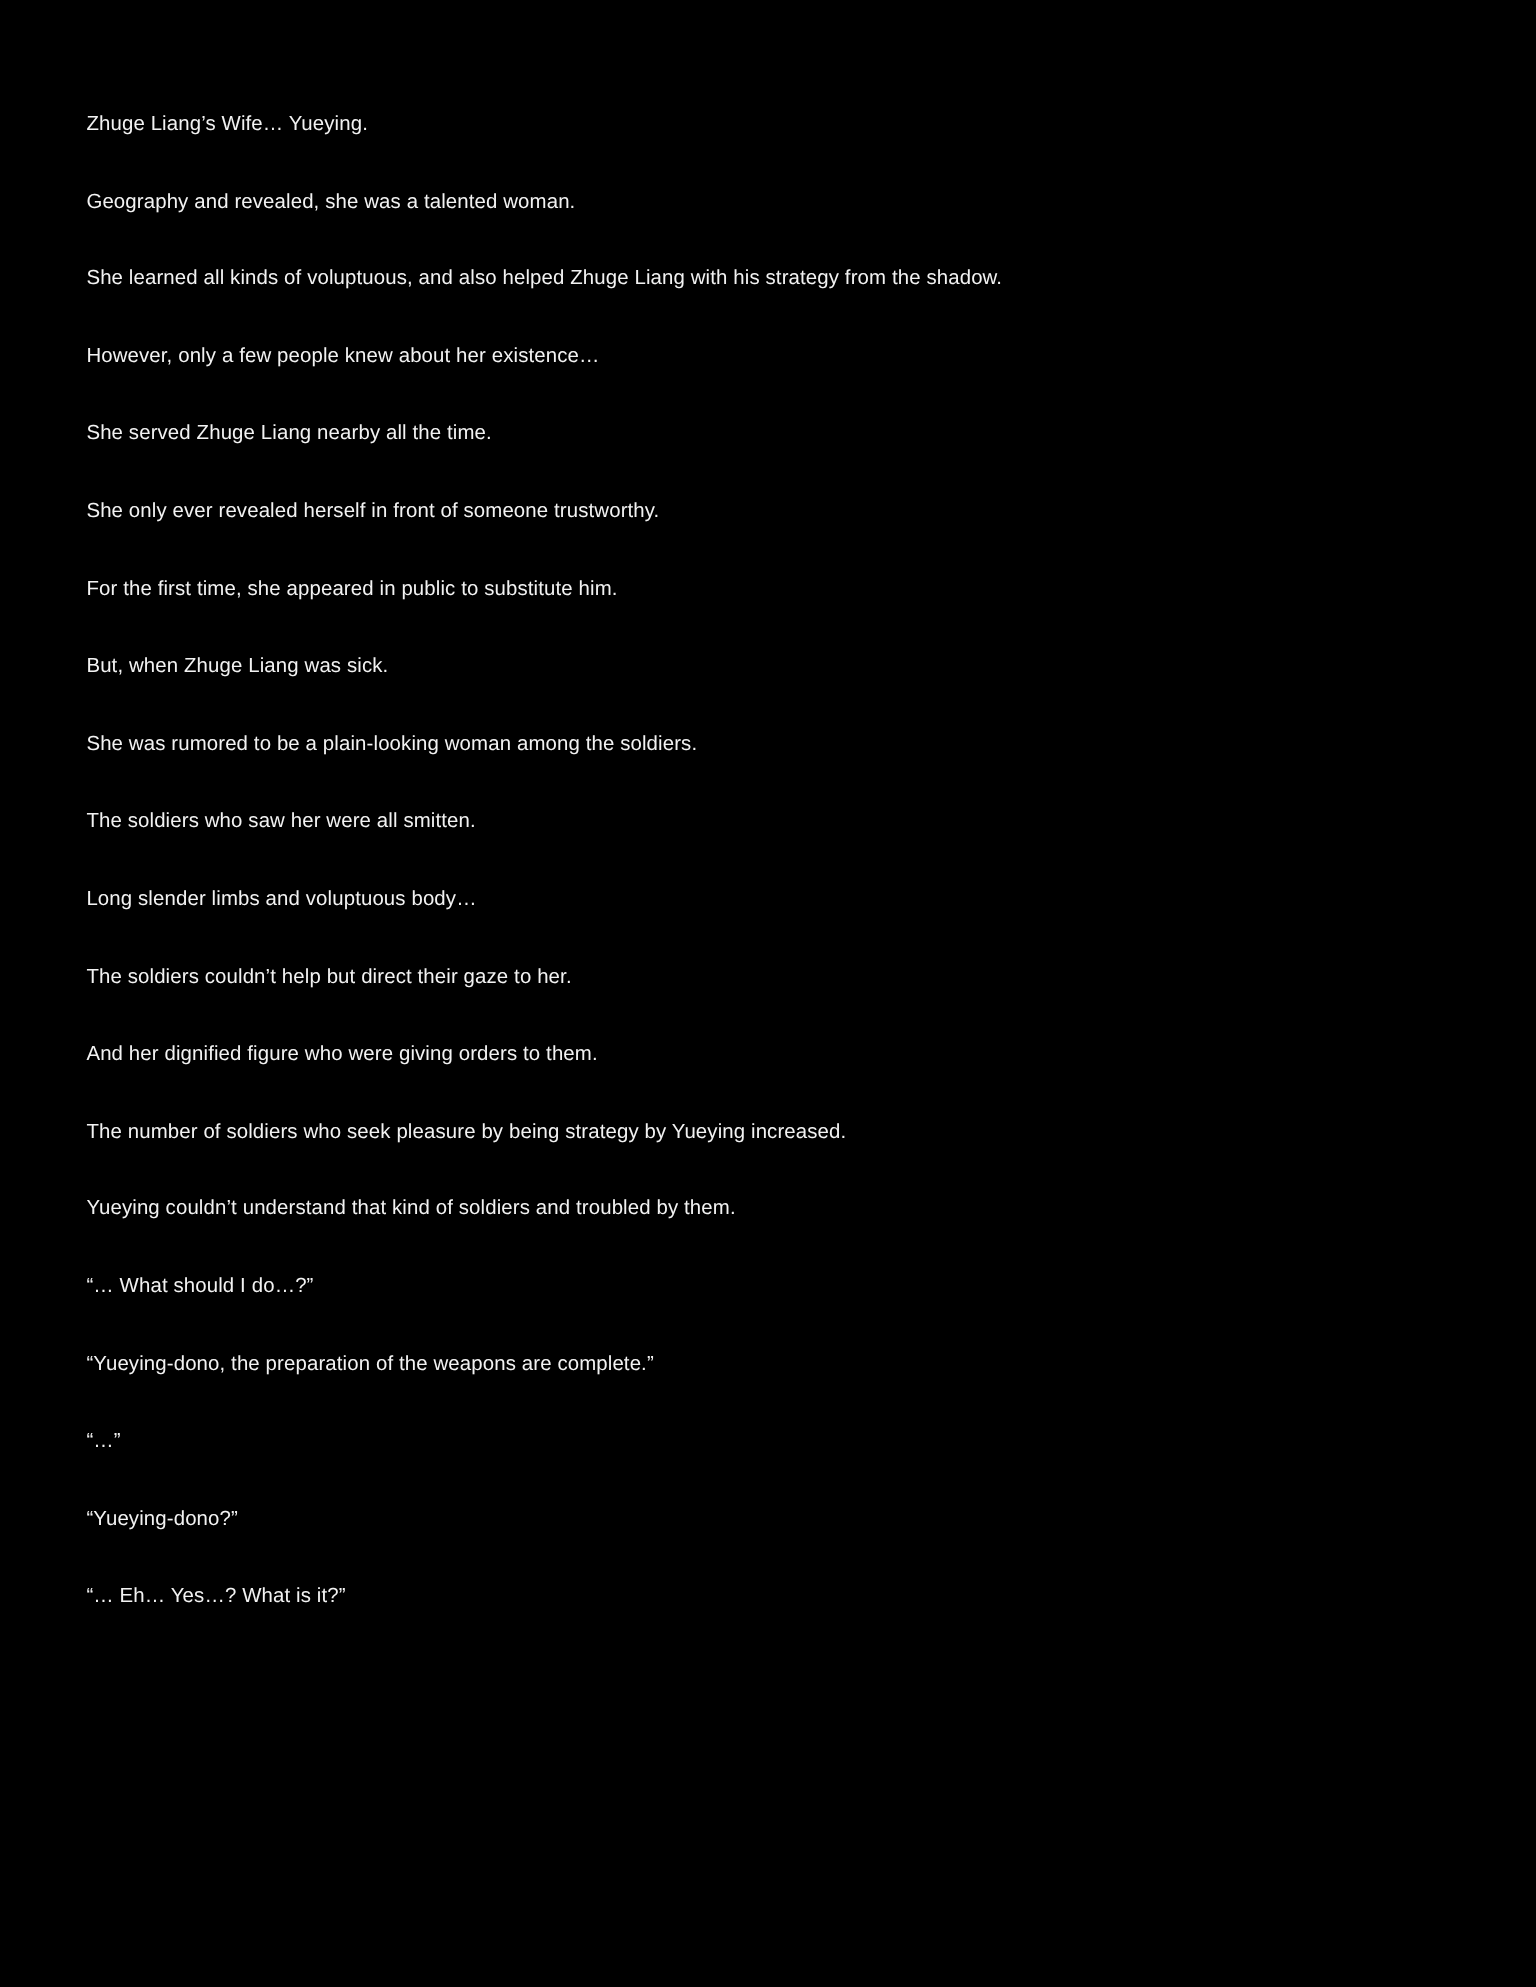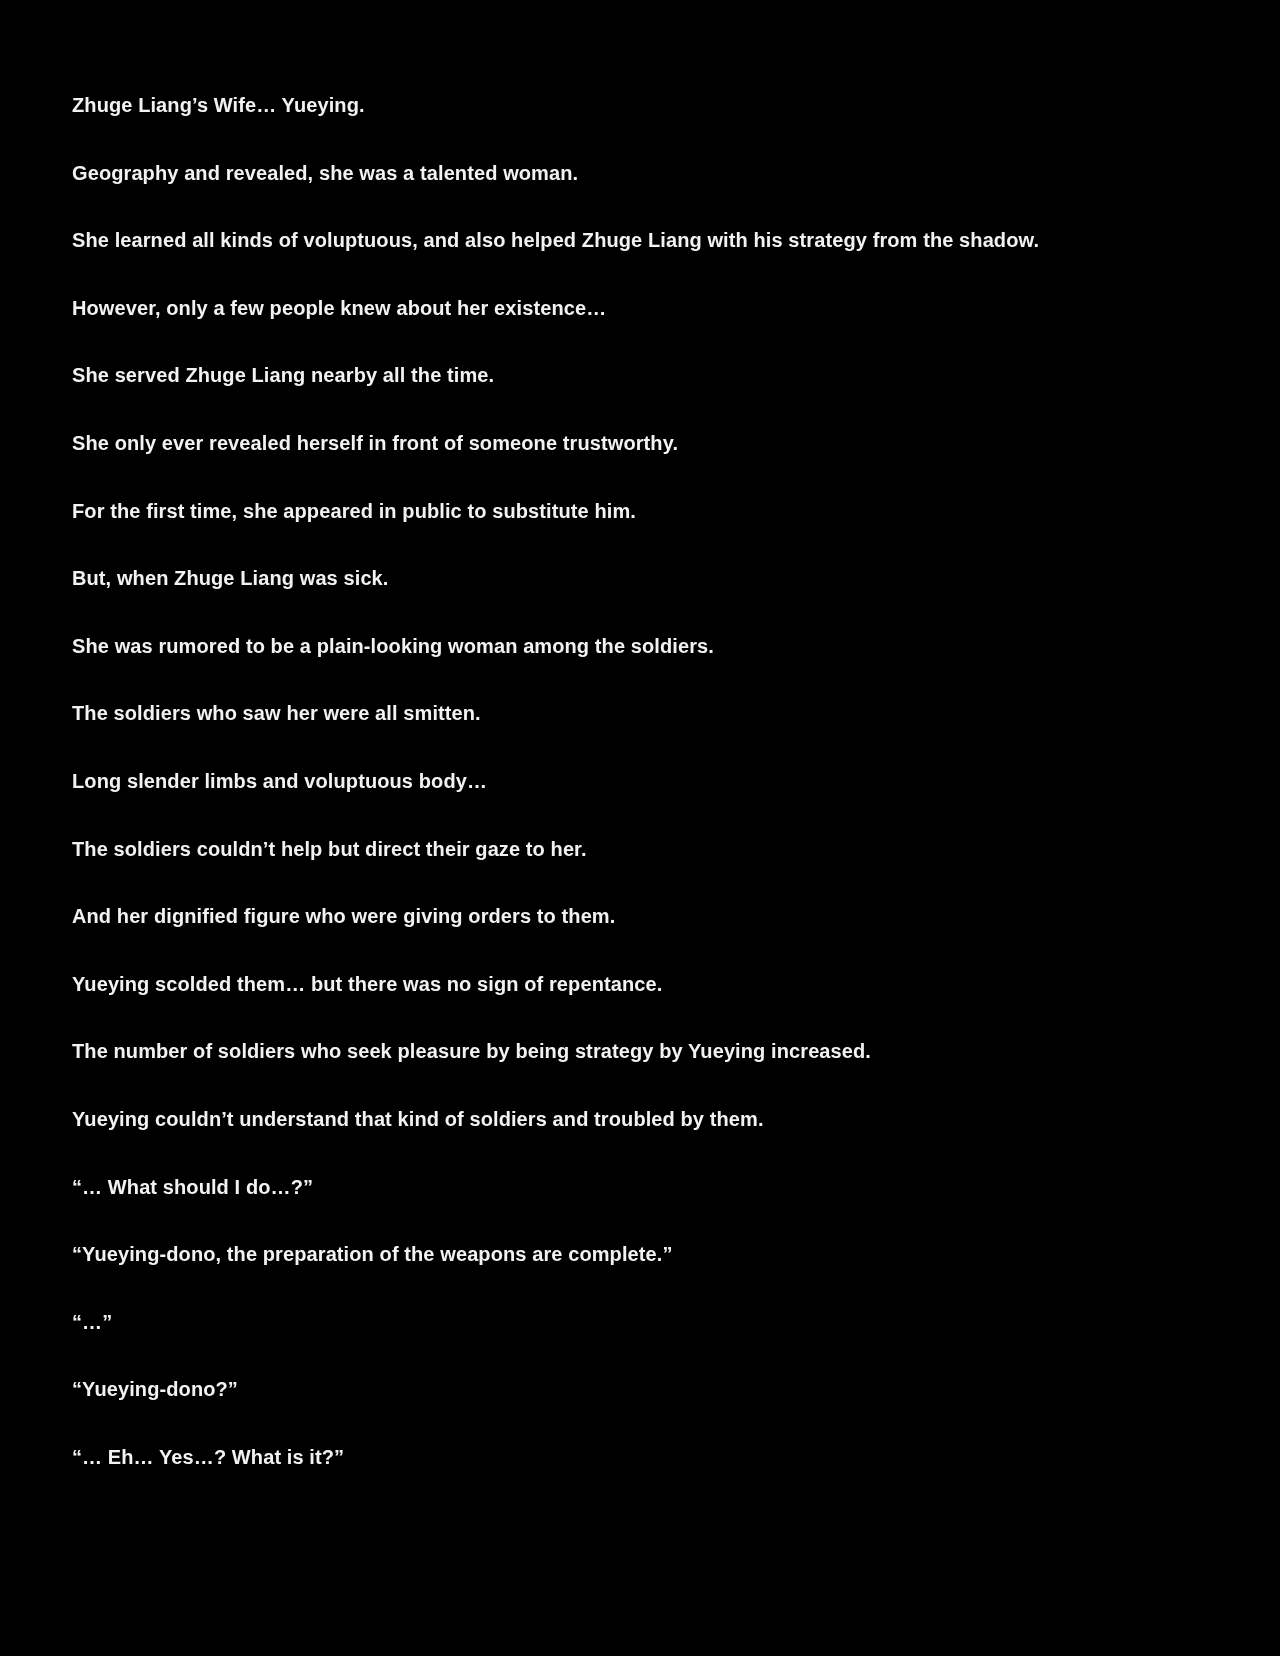"Zhuge Liang’s Wife… Yueying." .line { font-size: 20px -> 17px; font-weight: 700 -> 400 }
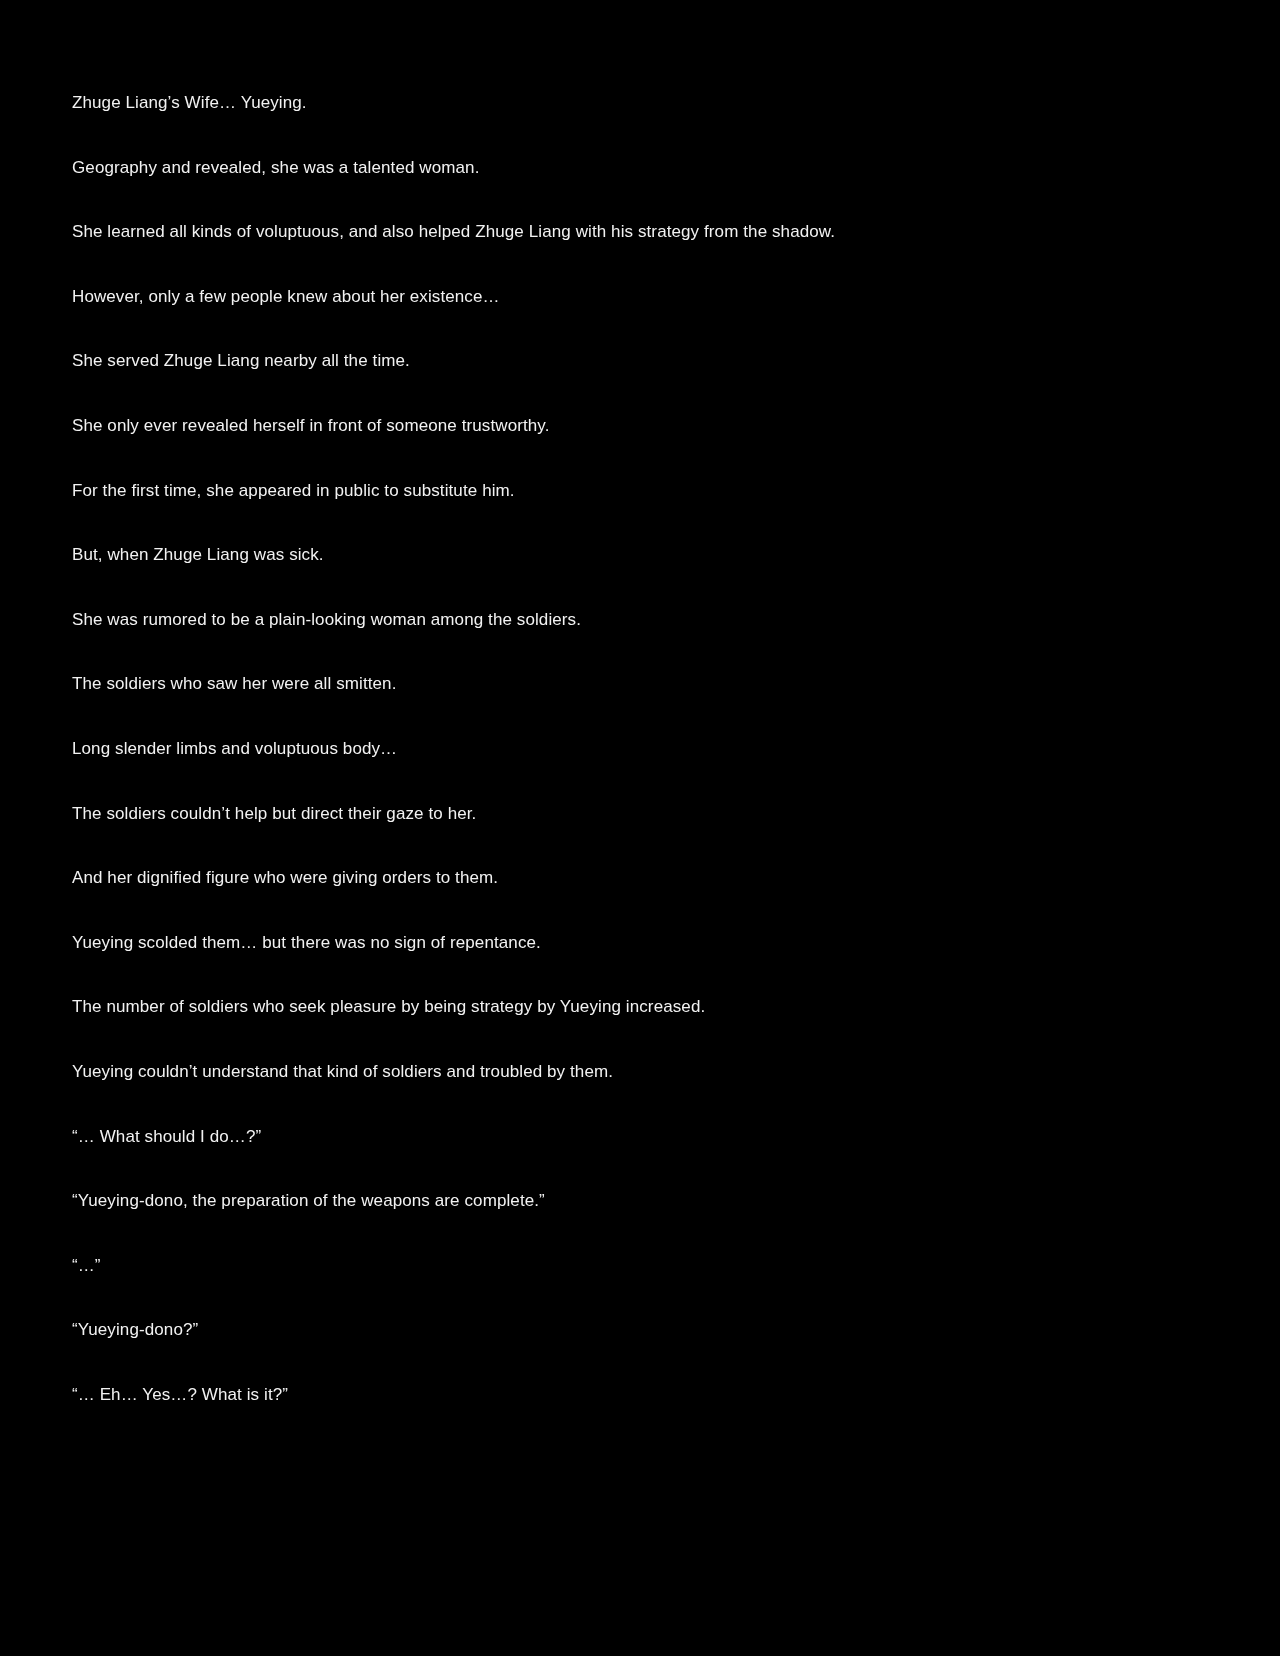"Yueying scolded them… but there" p.line { html: <p>Yueying scolded them… but there was no sign of repentance.</p> -> none }
